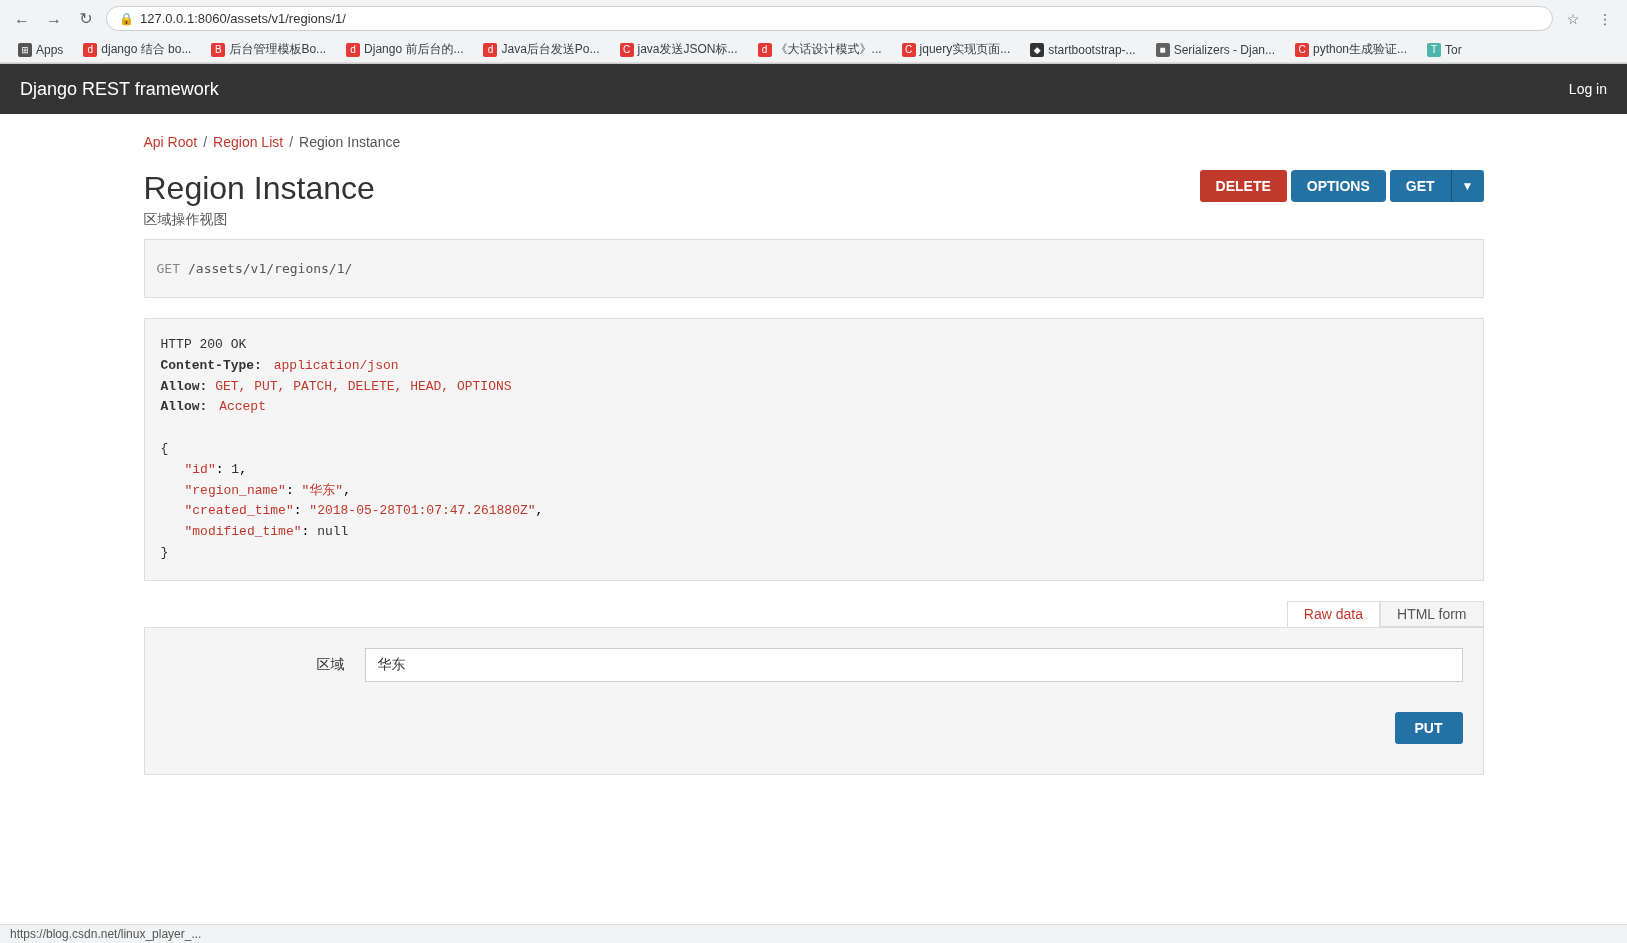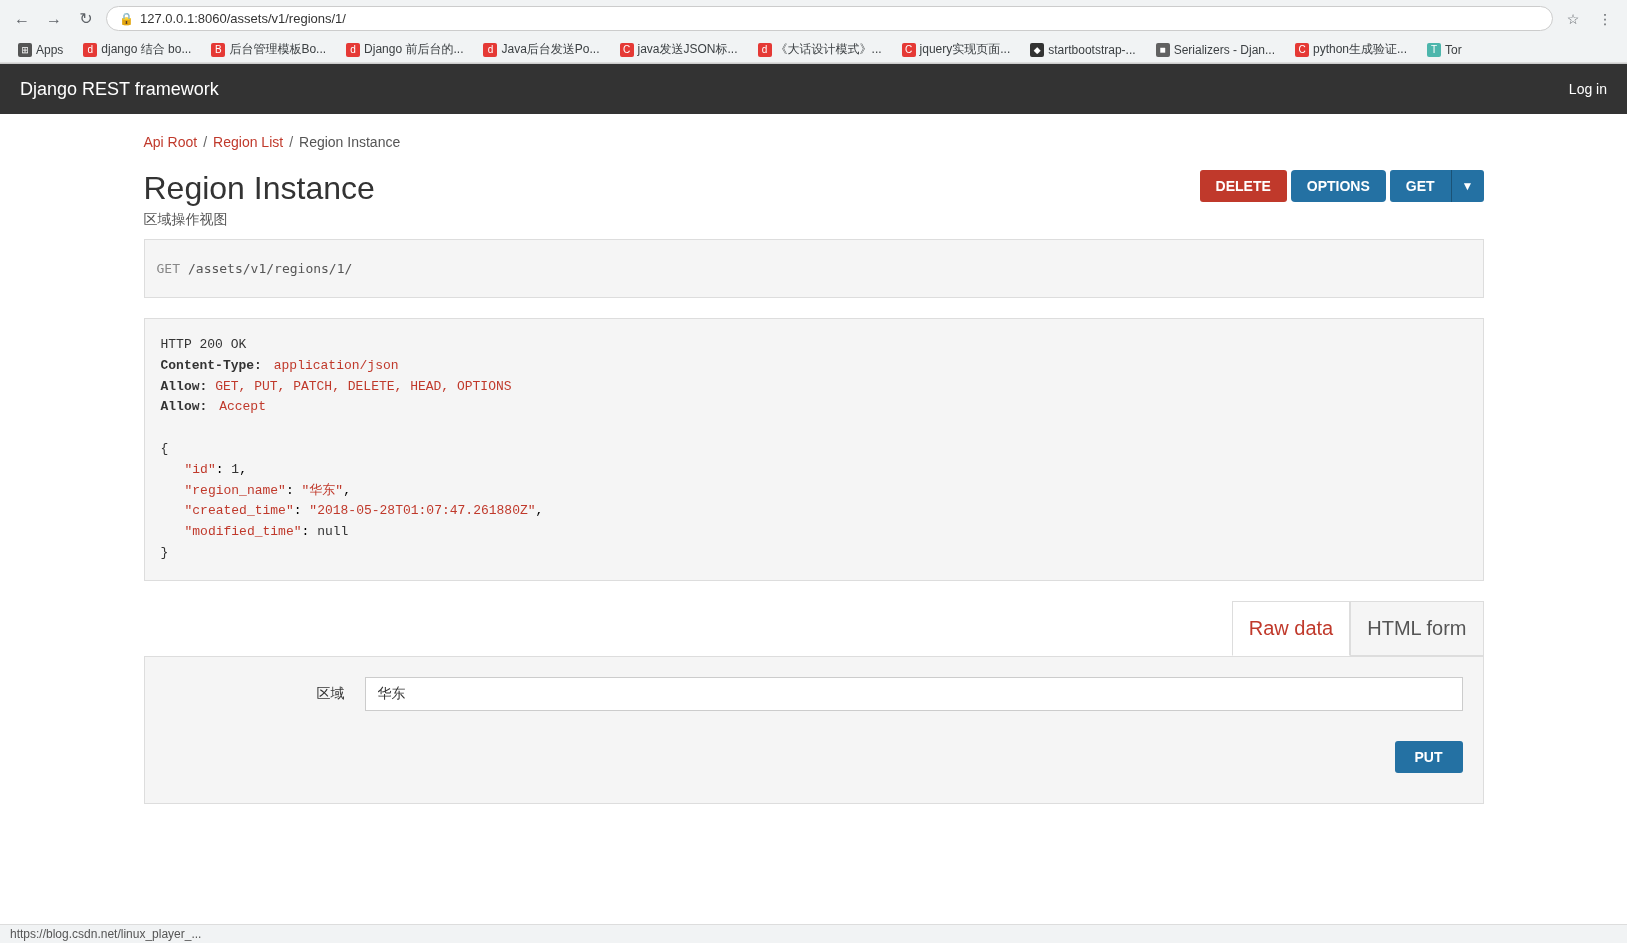"Raw data" .form-tab { font-size: 20px -> 14px; padding: 15px 16px -> 4px 16px }
